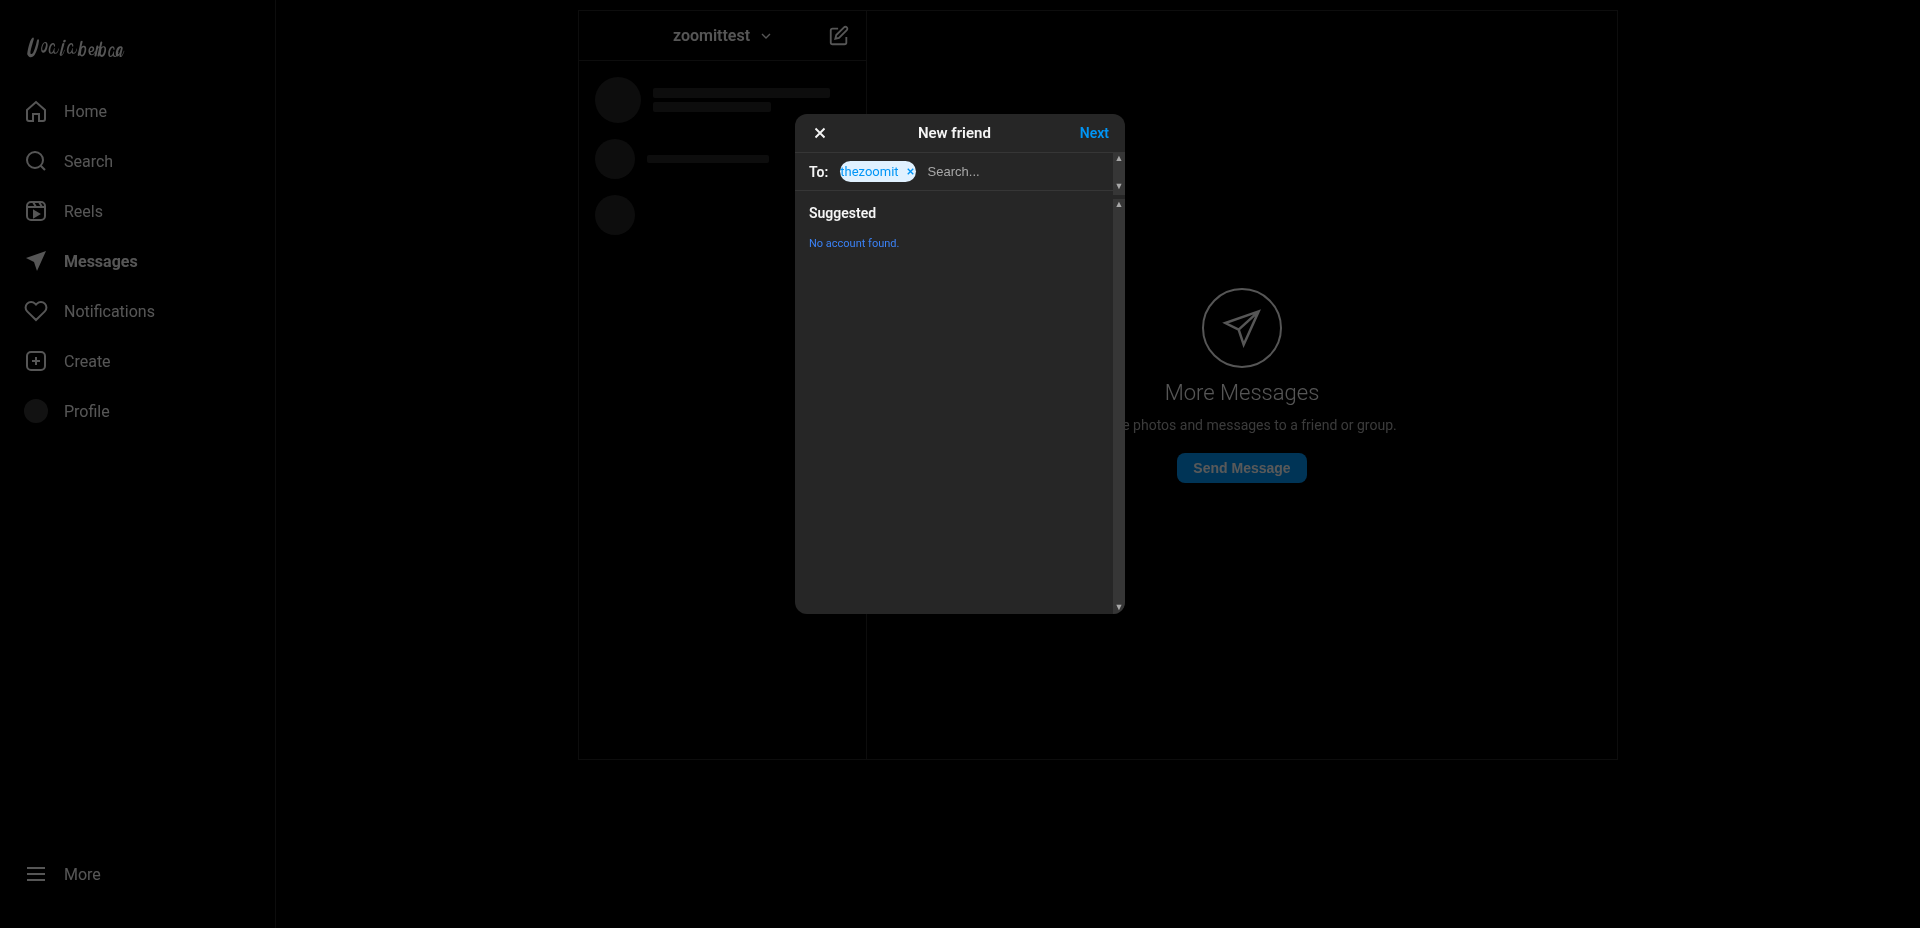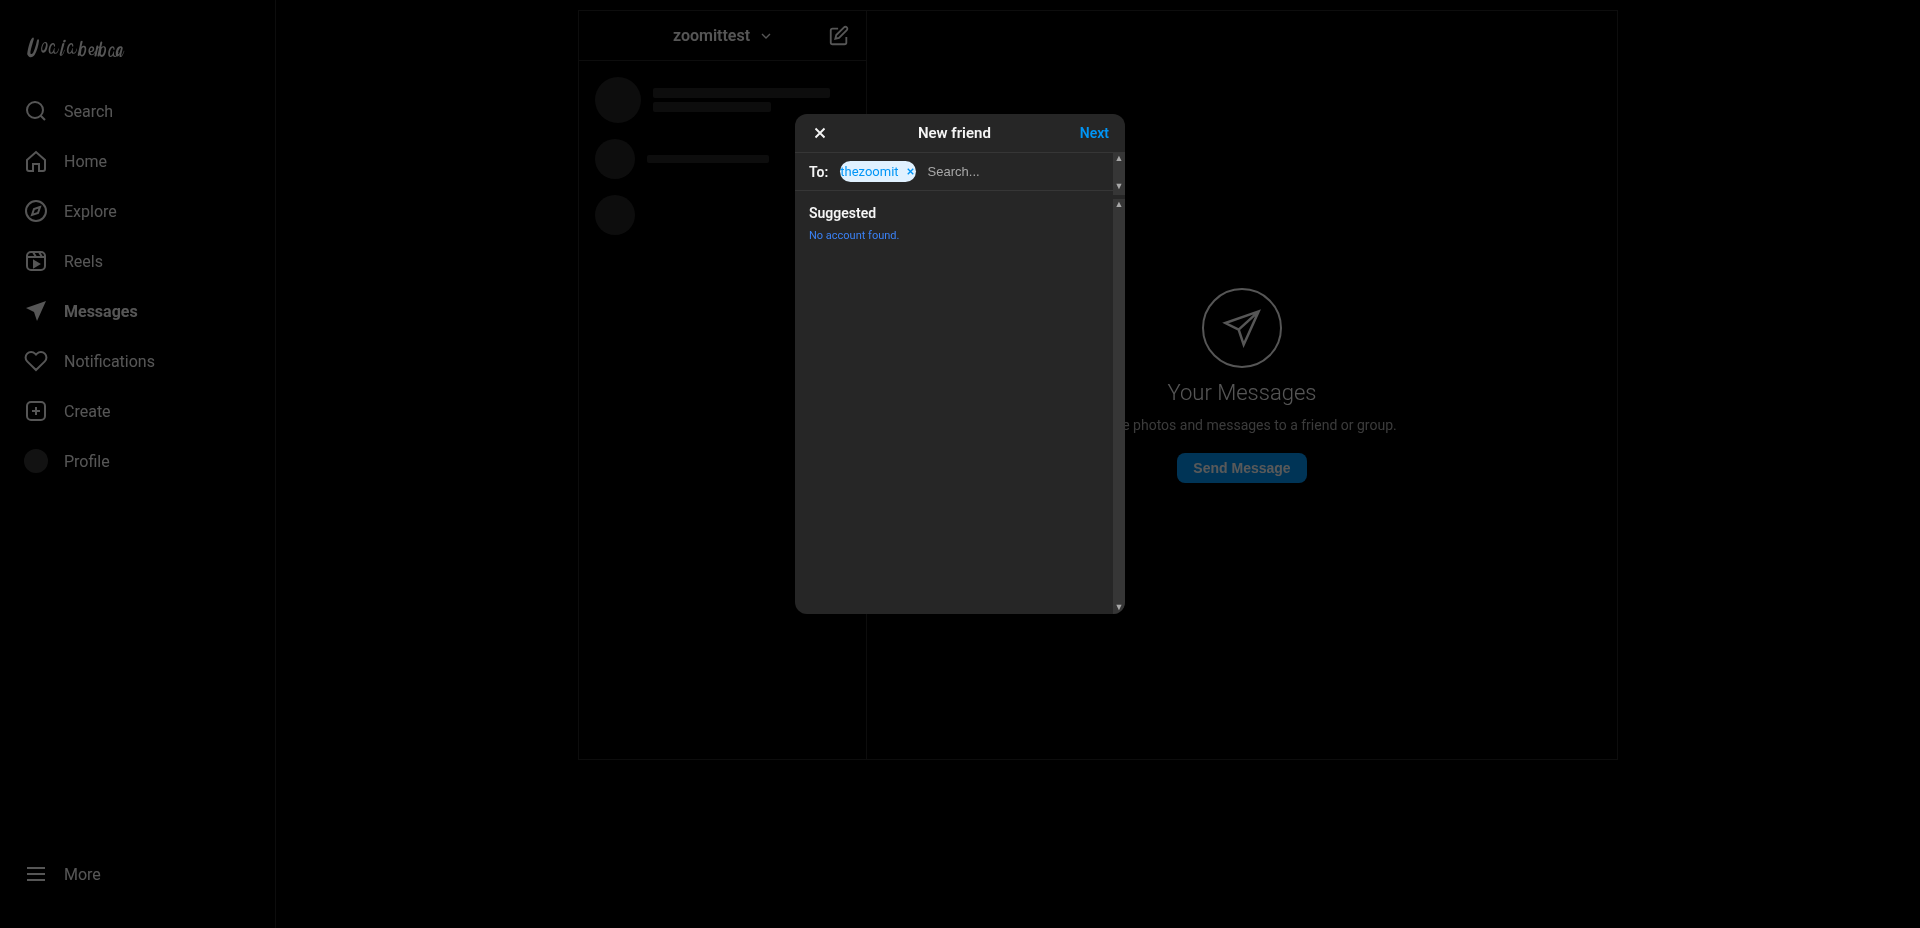"Search" div.nav-item { order: before "Home" -> after "Home" }
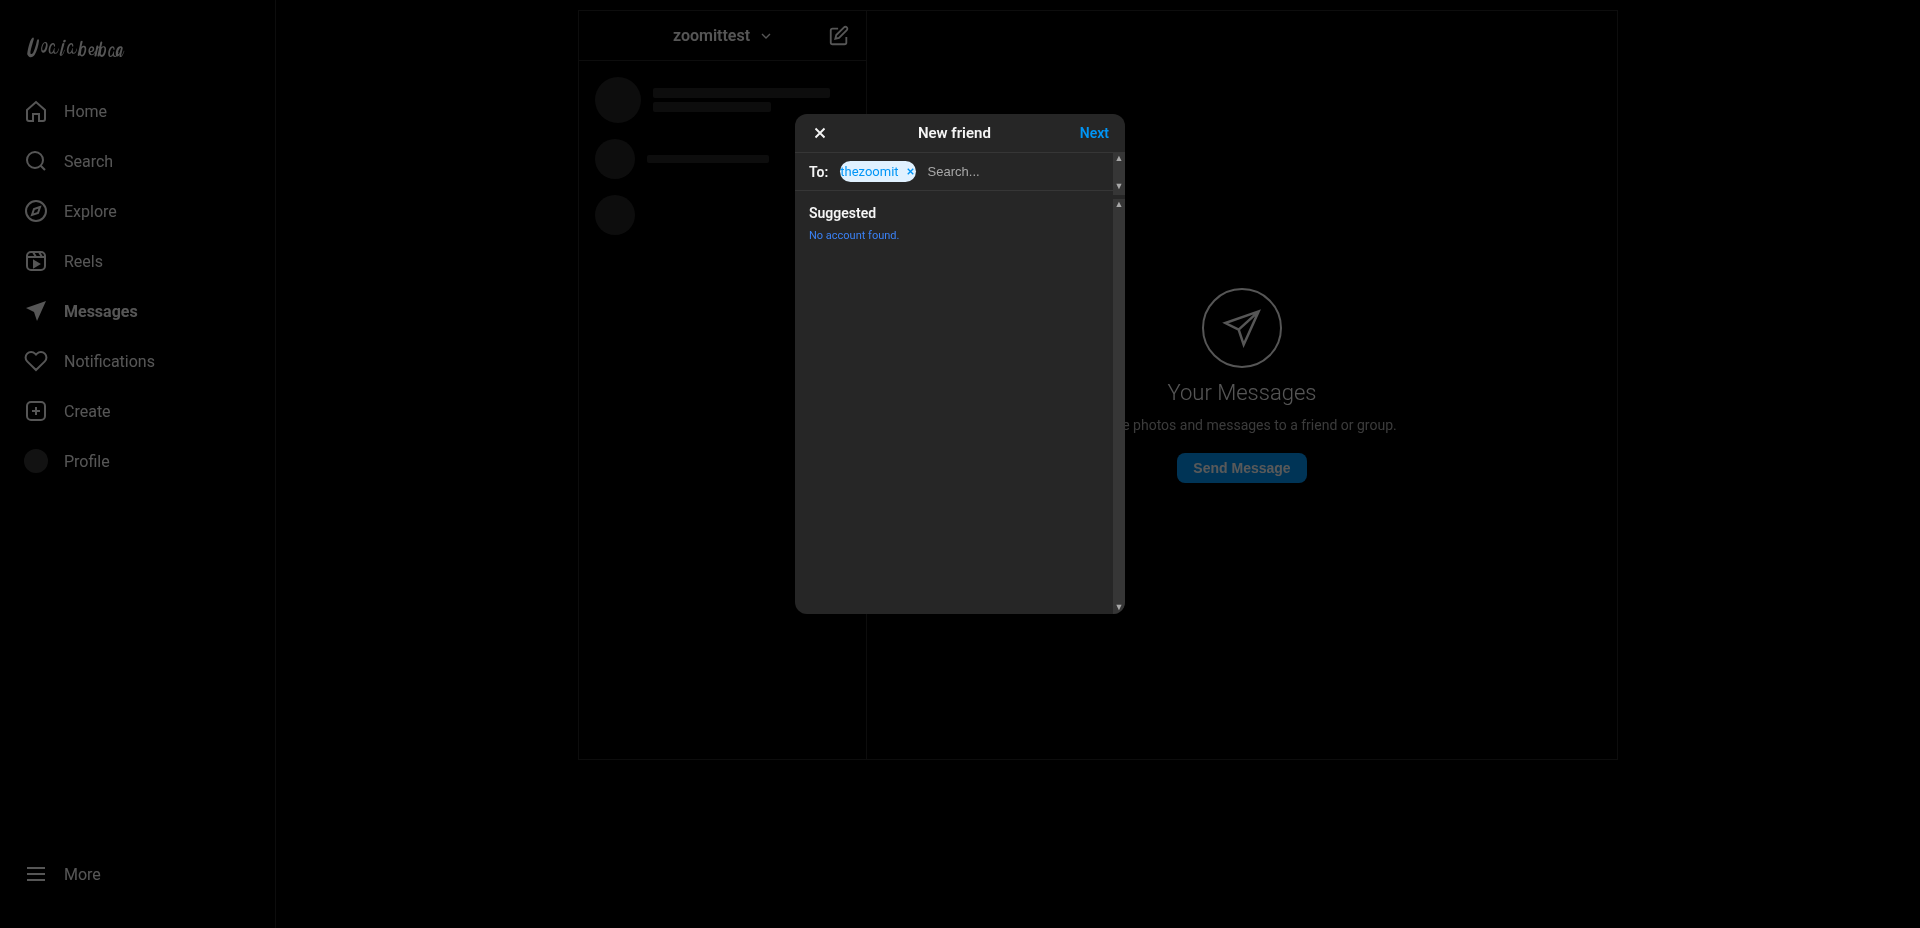"Explore" div.nav-item { html: <div> <span> <svg> <circle></circle> <polygon></polygon> </svg> </span> <span>Explore</span> </div> -> none }
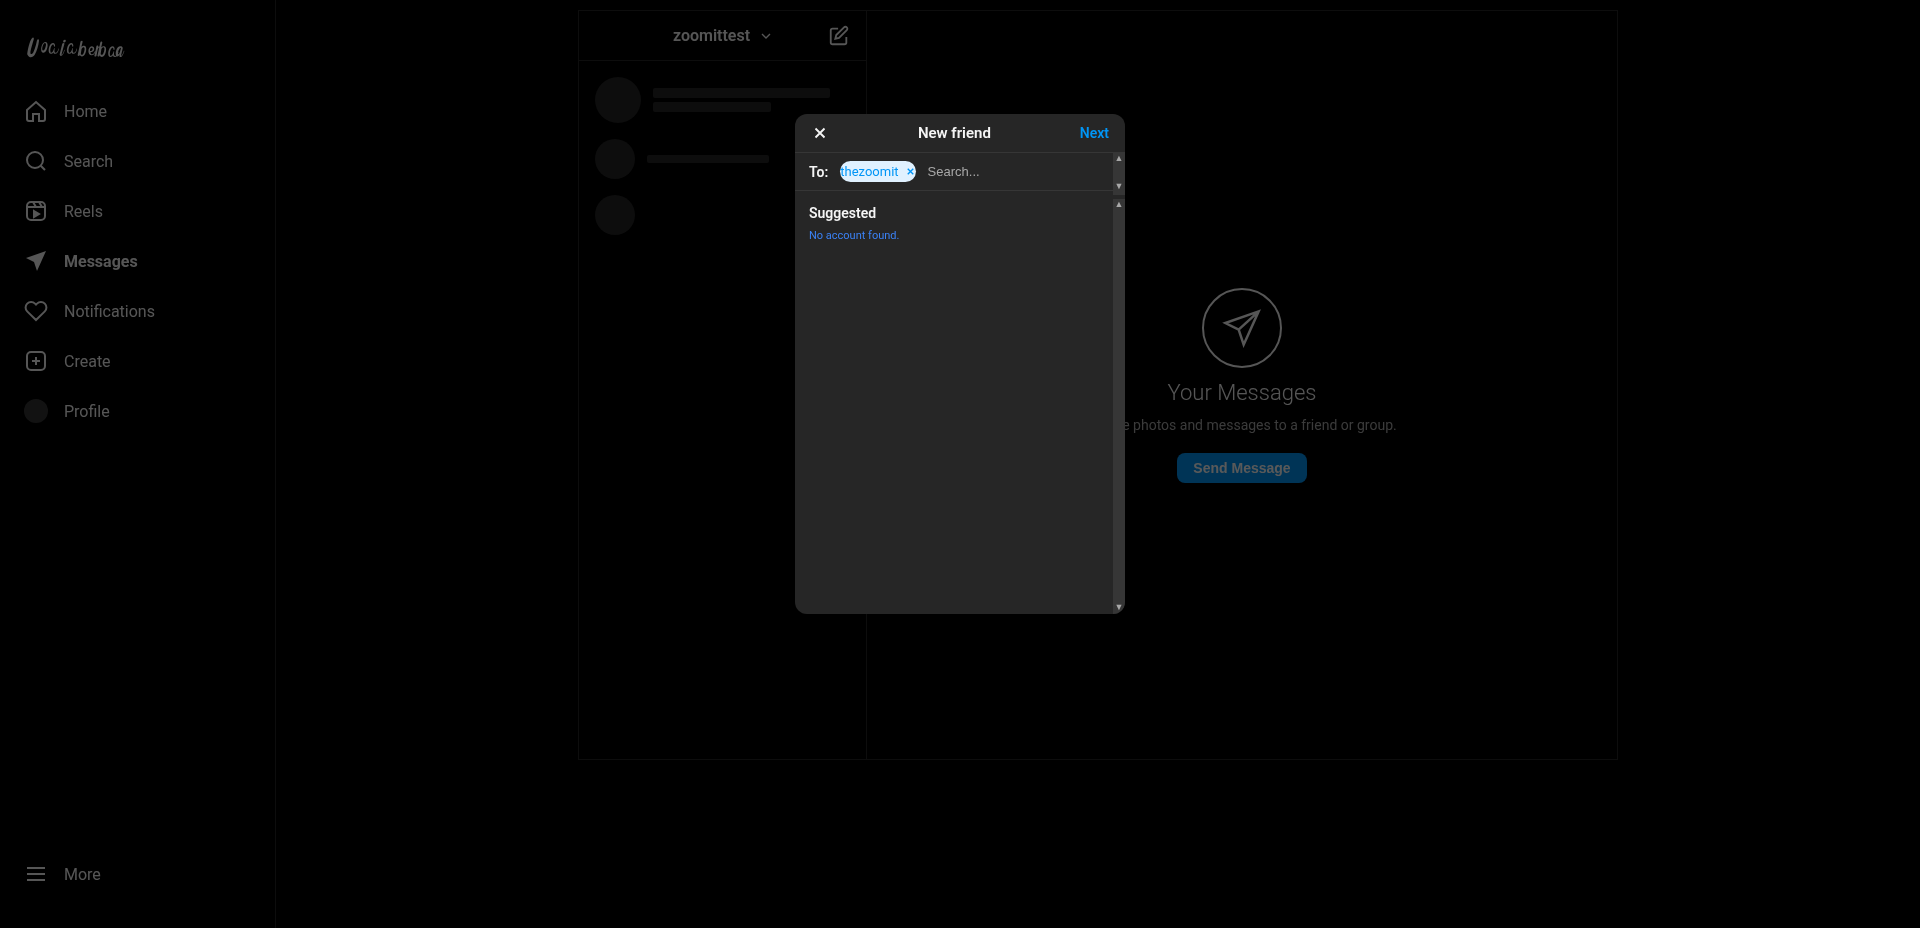"Suggested" .suggested-title { margin-bottom: 8px -> 16px }
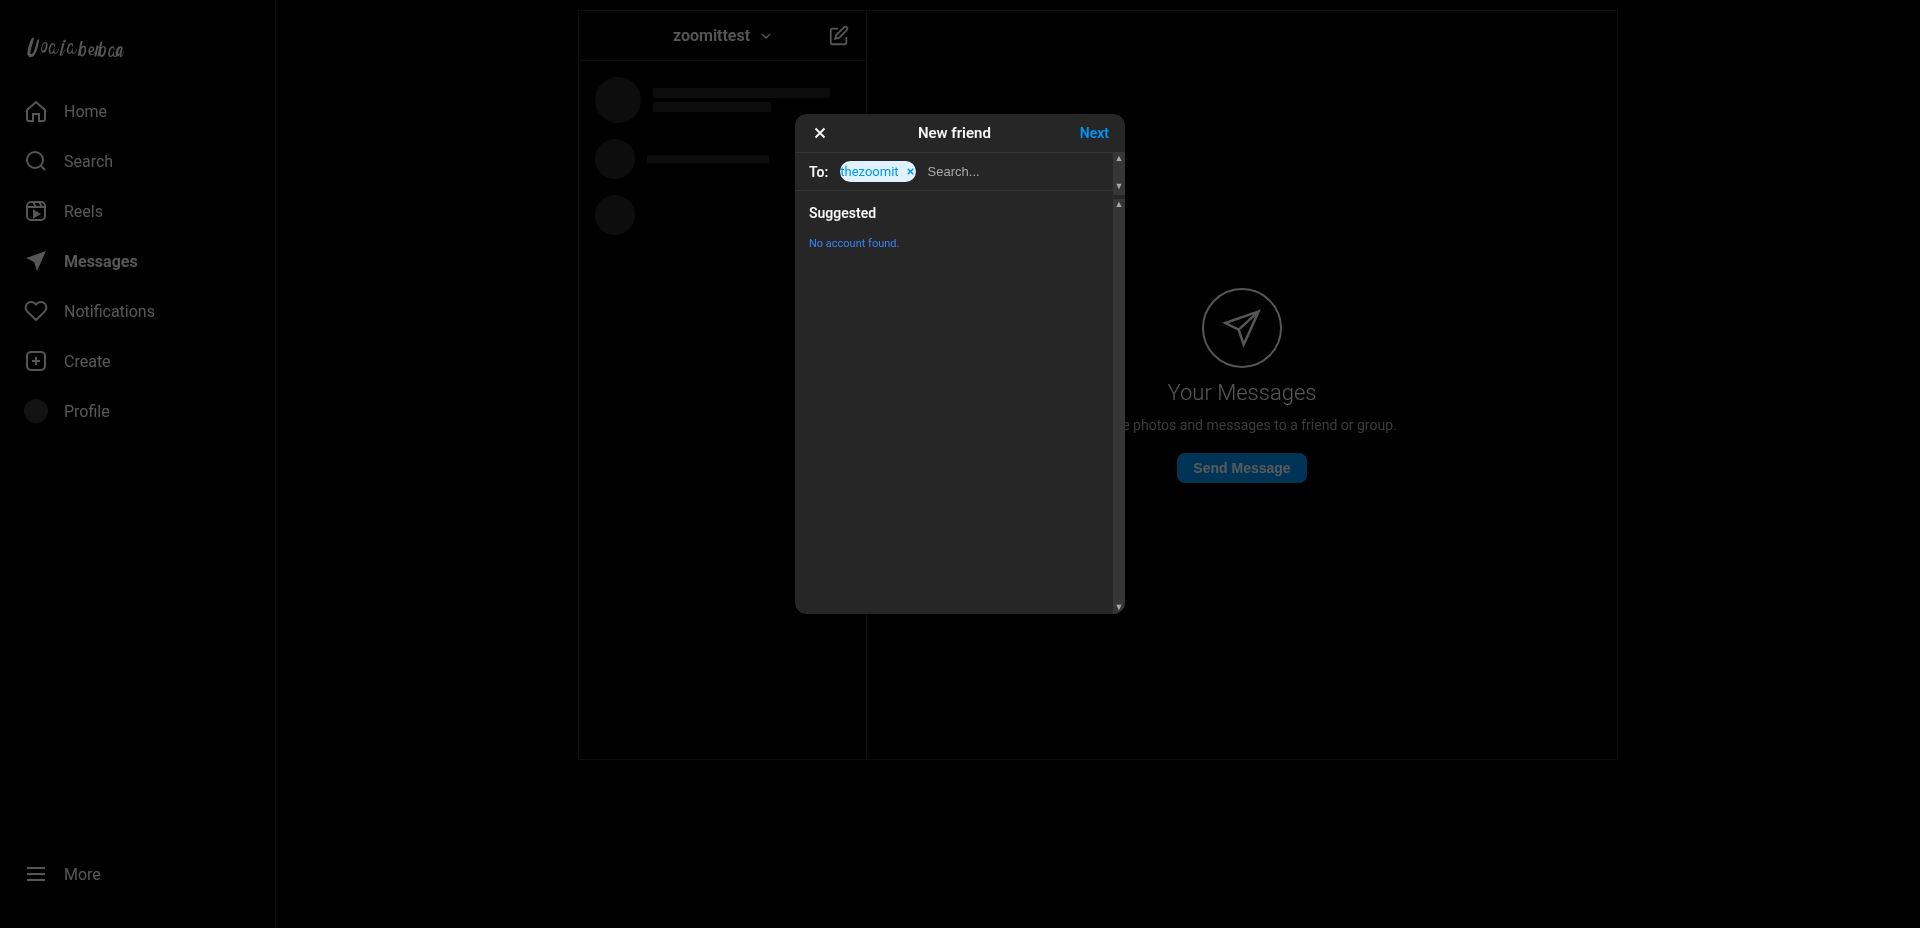"Your Messages" div.convo-title { text: Your -> More }
